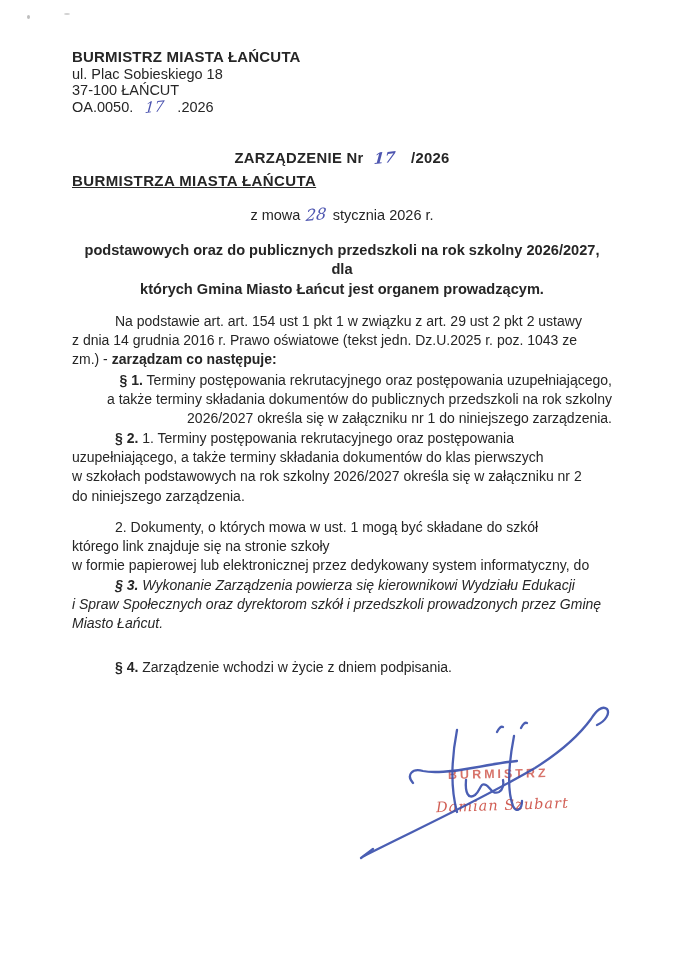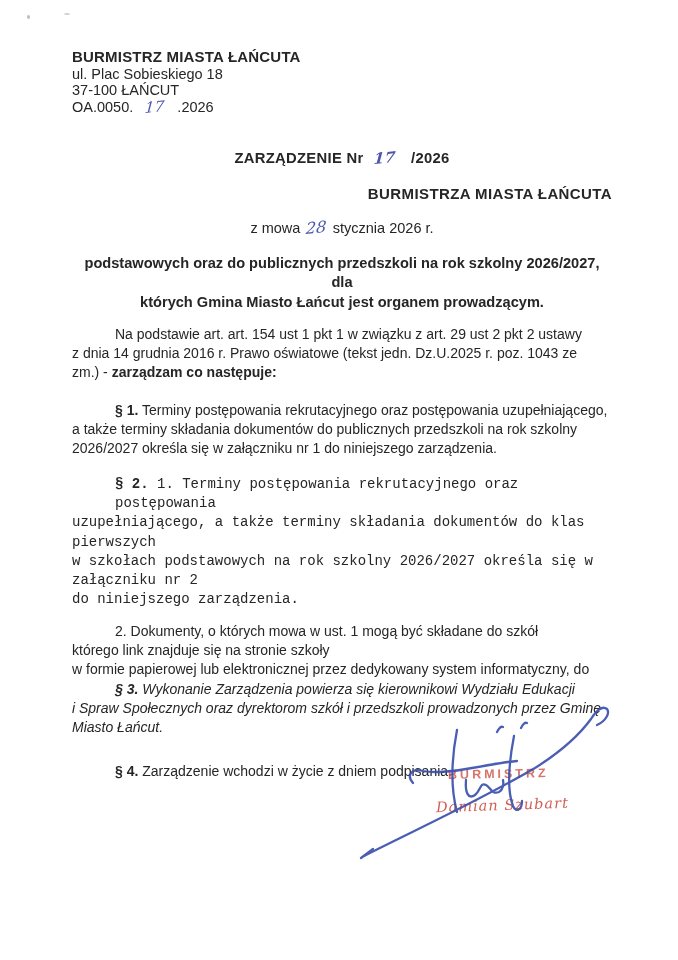"BURMISTRZA MIASTA ŁAŃCUTA" .title2 { margin-top: 19px -> 6px; text-align: right -> left; text-decoration: none -> underline }
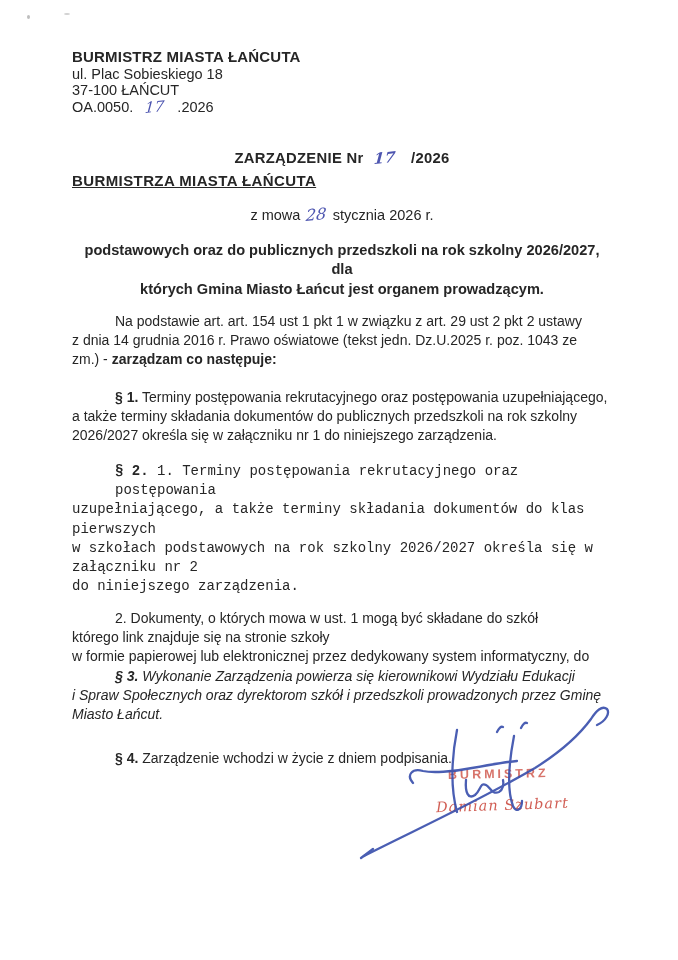"§ 1. Terminy postępowania rekrutacyjnego" .m-p1 { margin-top: 18px -> 1px; text-align: none -> right }
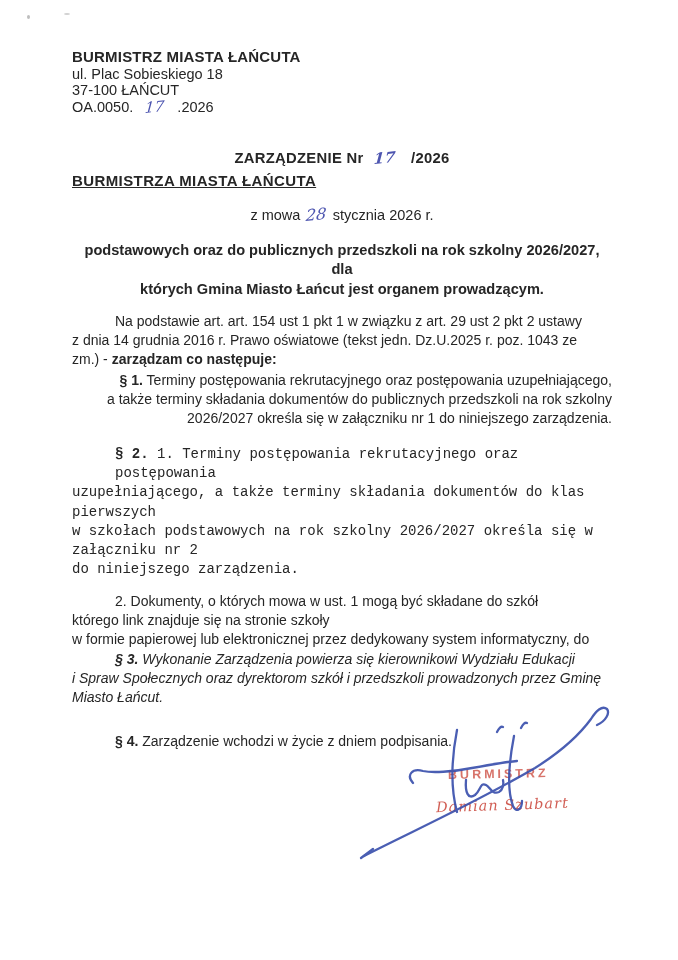"§ 2. 1. Terminy postępowania" .m-p2 { font-family: Liberation Mono, monospace -> none; margin-top: 16px -> none }
